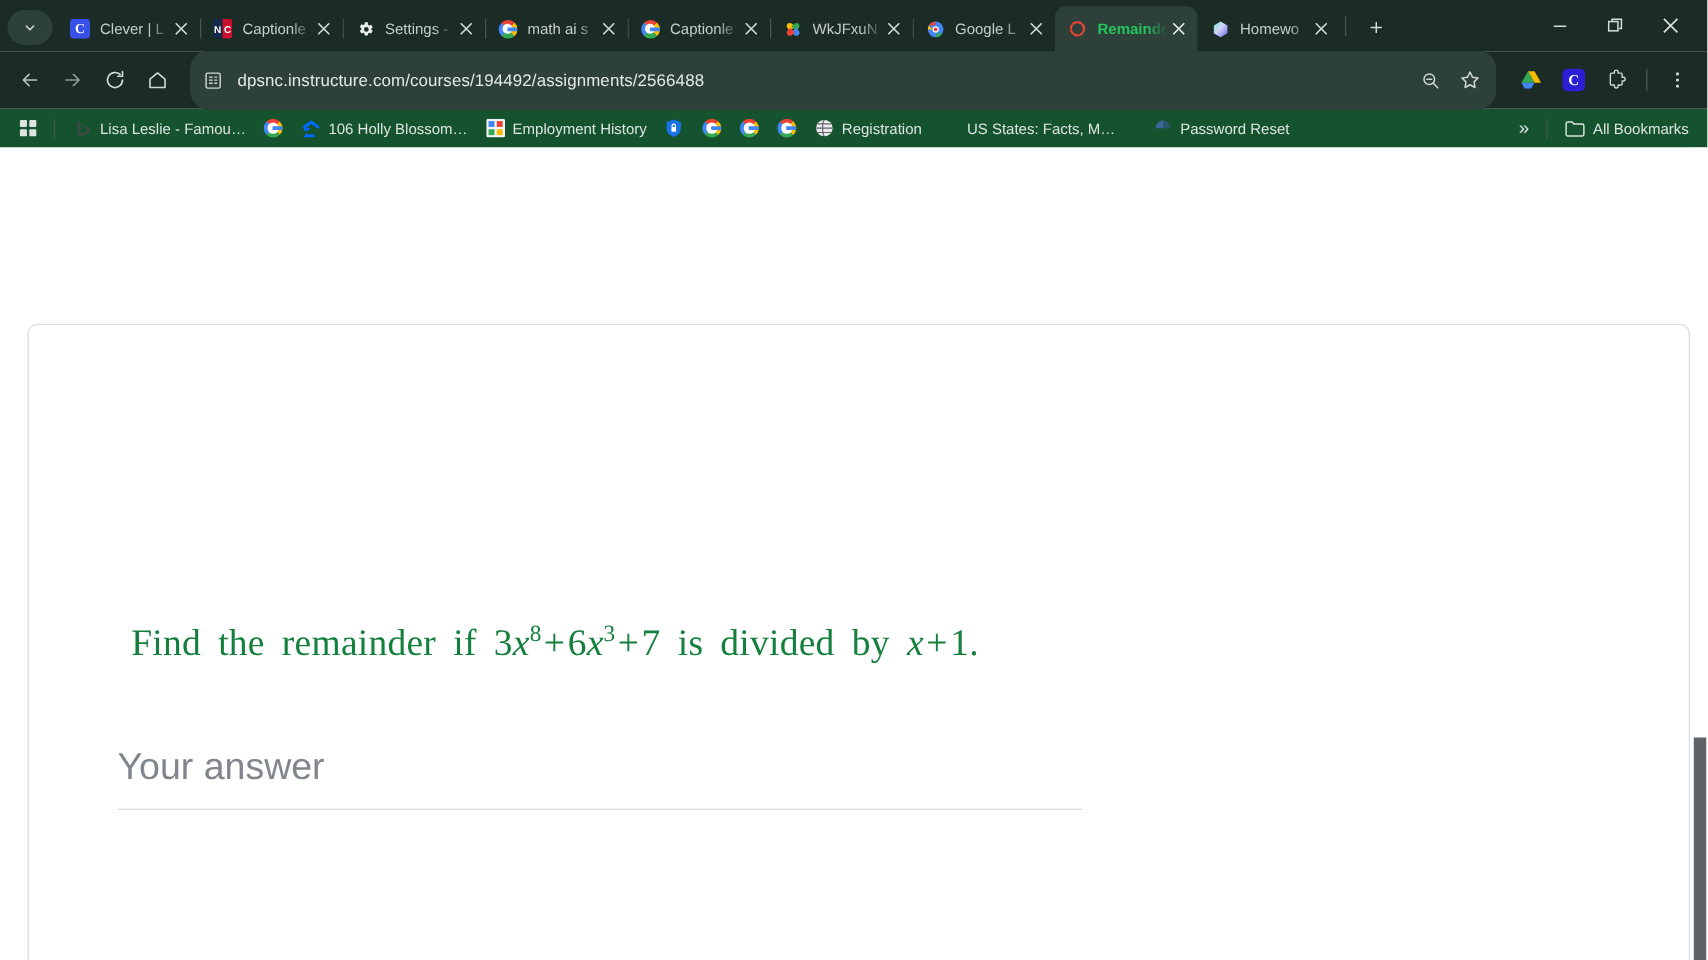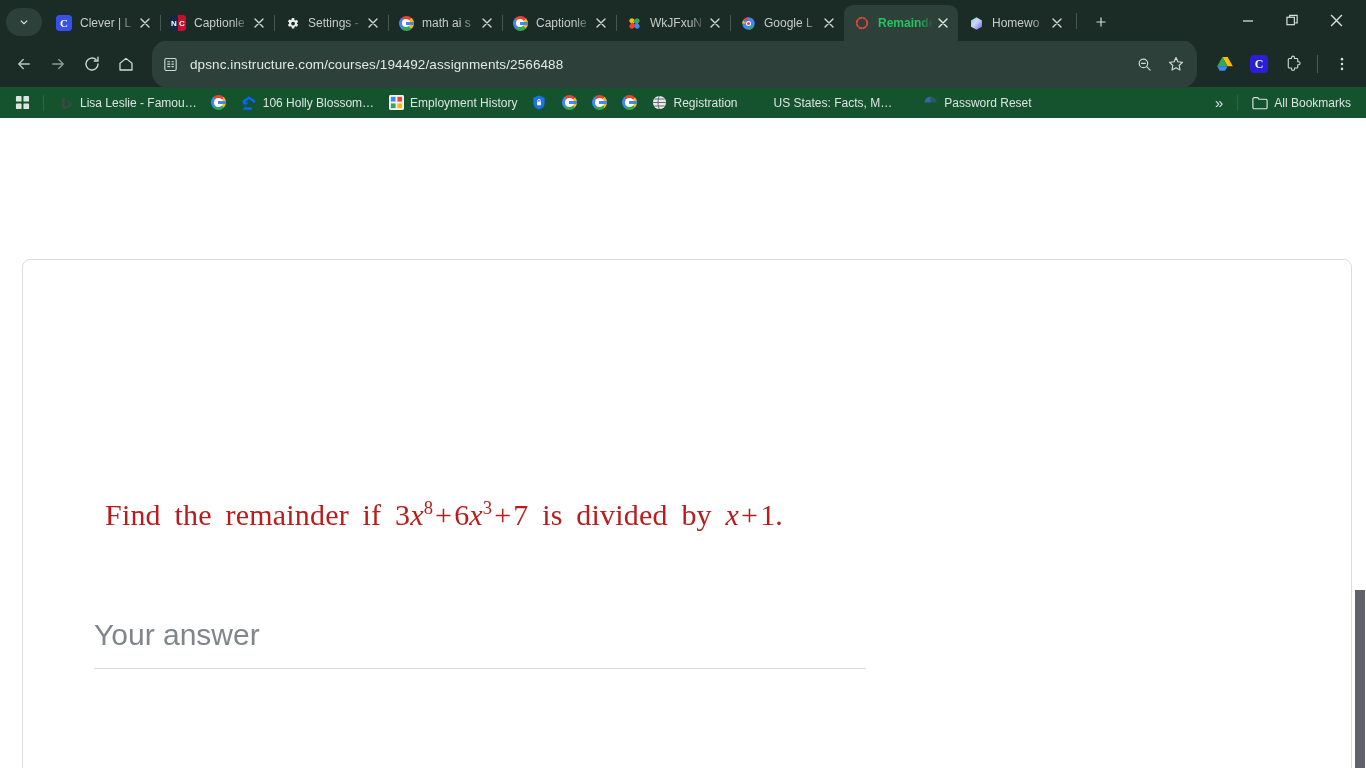"Find the remainder if 3x8+6x3+7" .q-body { color: #b91c1c -> #15803d }
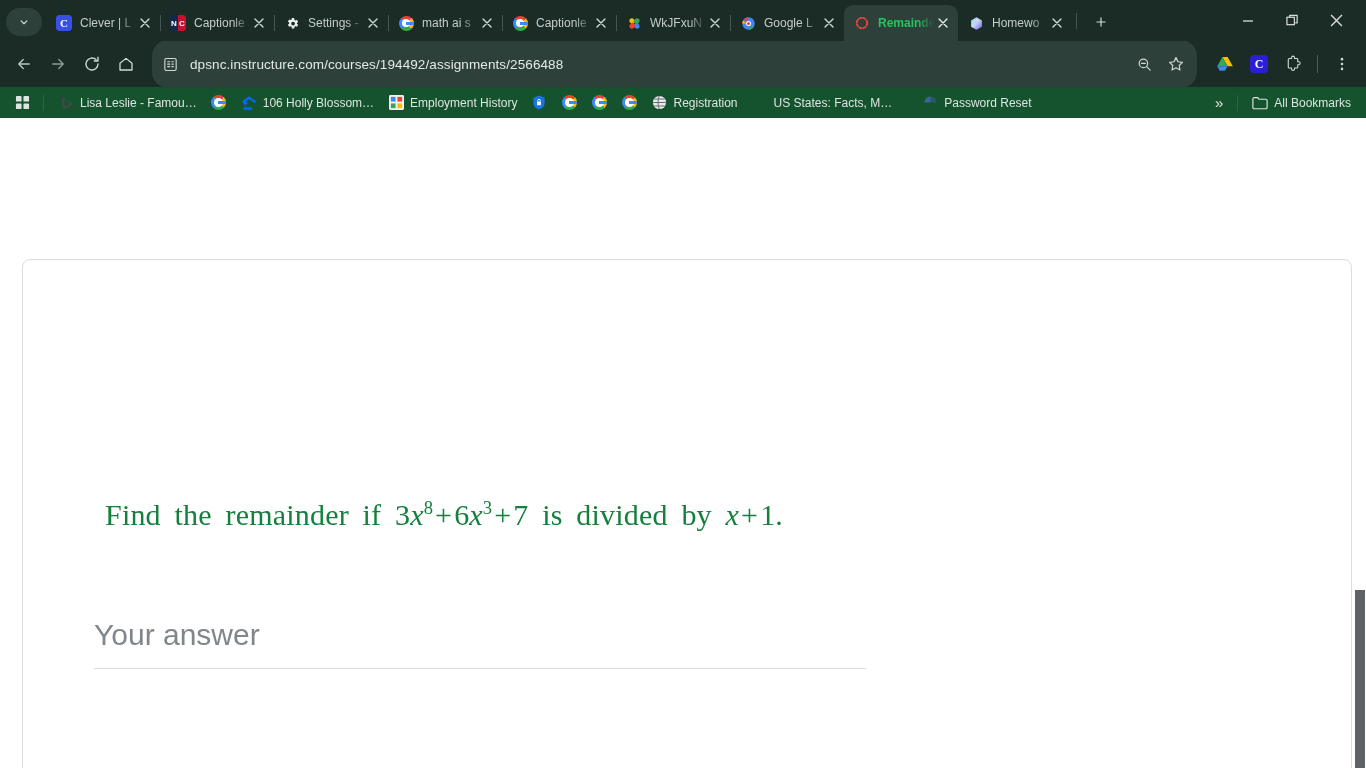"Your answer" .answer-wrap { top: 355px -> 334px }
